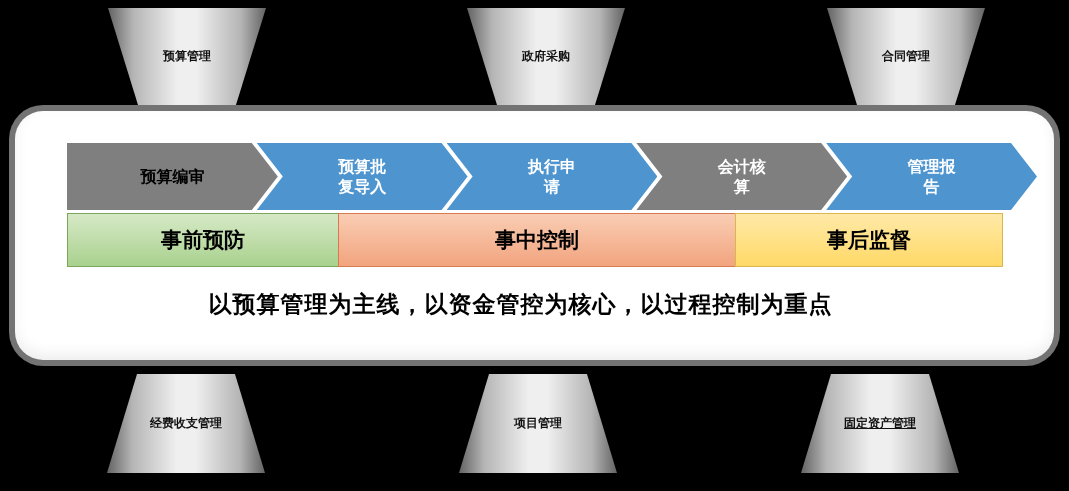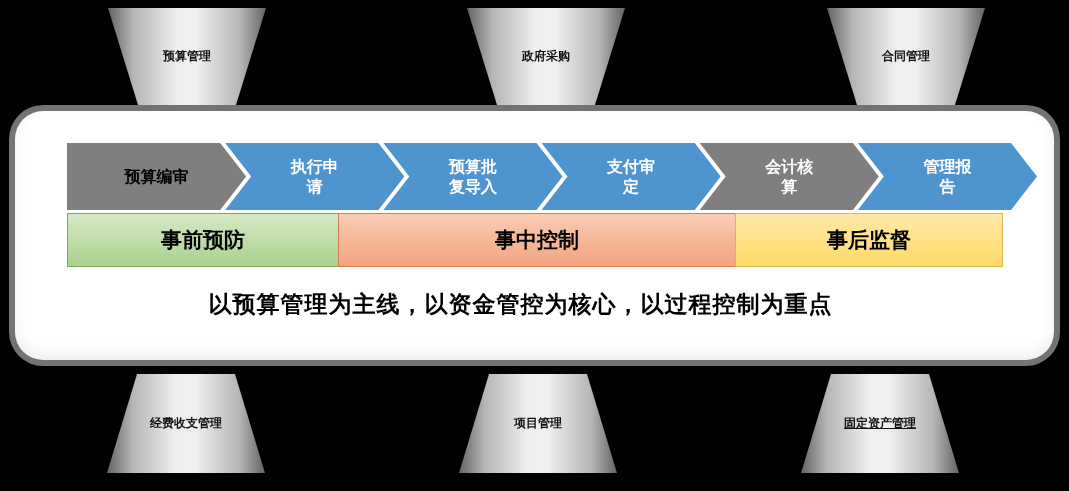"执行申请" div.chevron { order: before "预算批复导入" -> after "预算批复导入" }
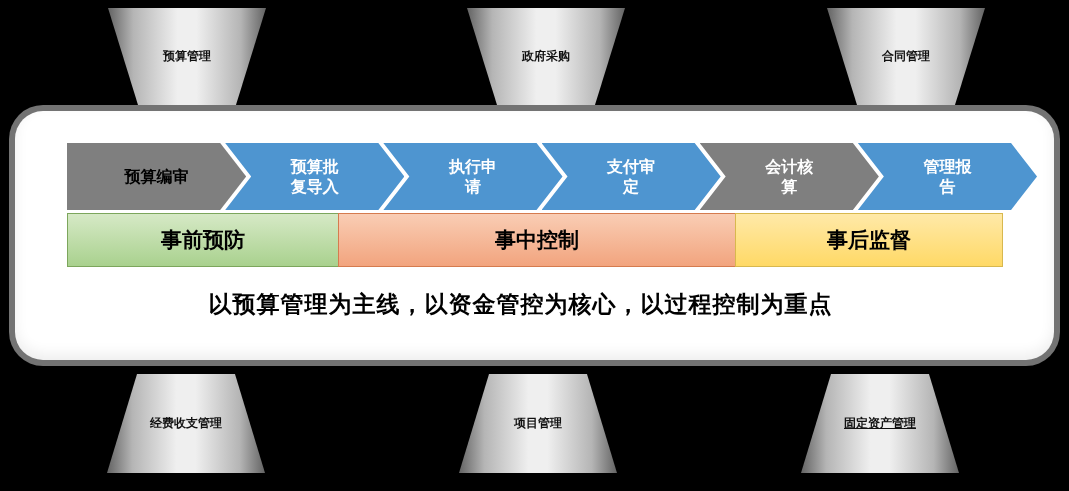"支付审定" div.chevron { html: <div> <span>支付审定</span> </div> -> none }
